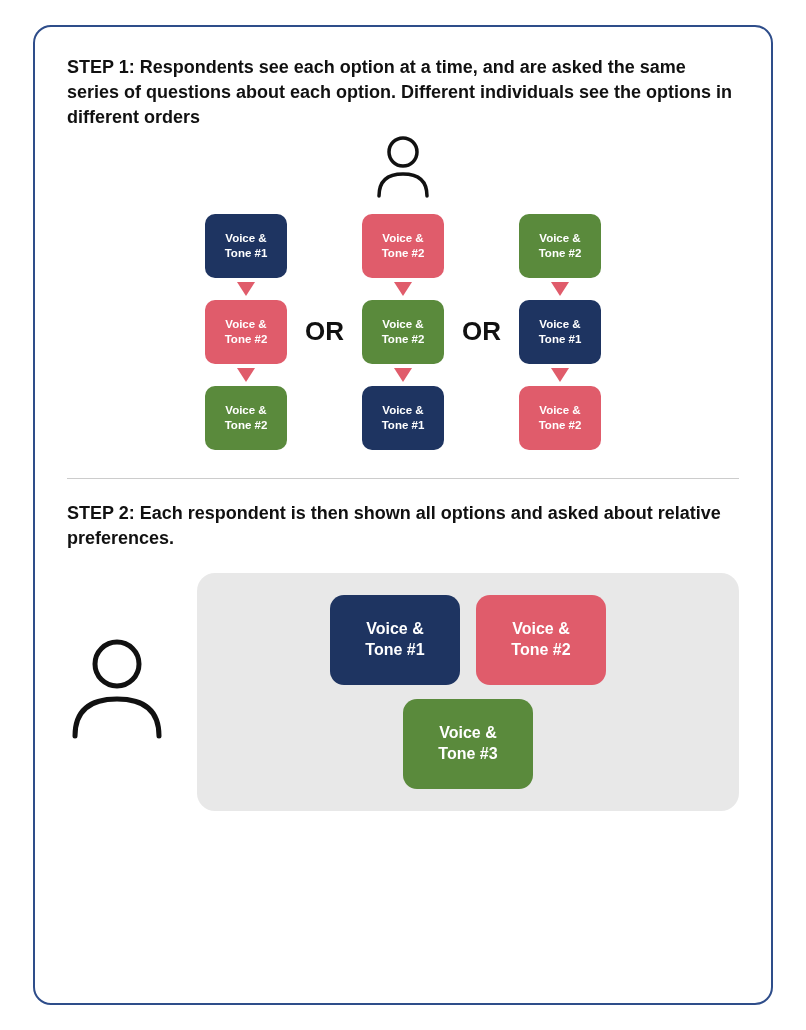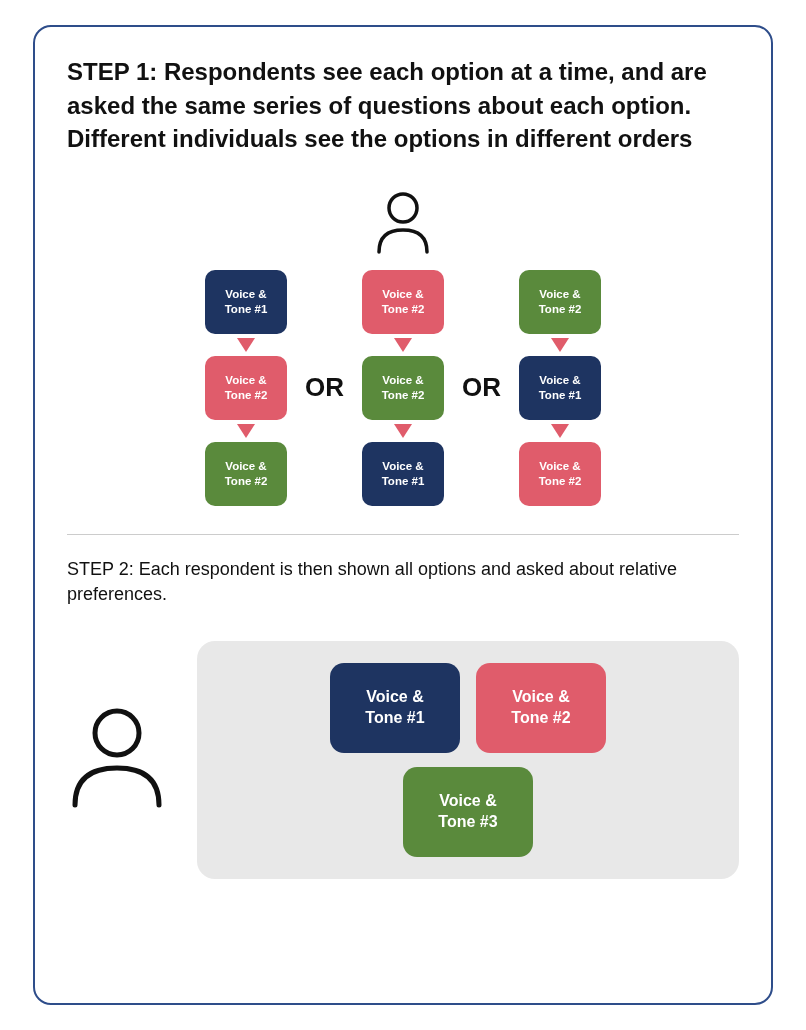"STEP 1: Respondents see each" .step1-title { font-size: 24px -> 18px; margin-bottom: 34px -> 3px }
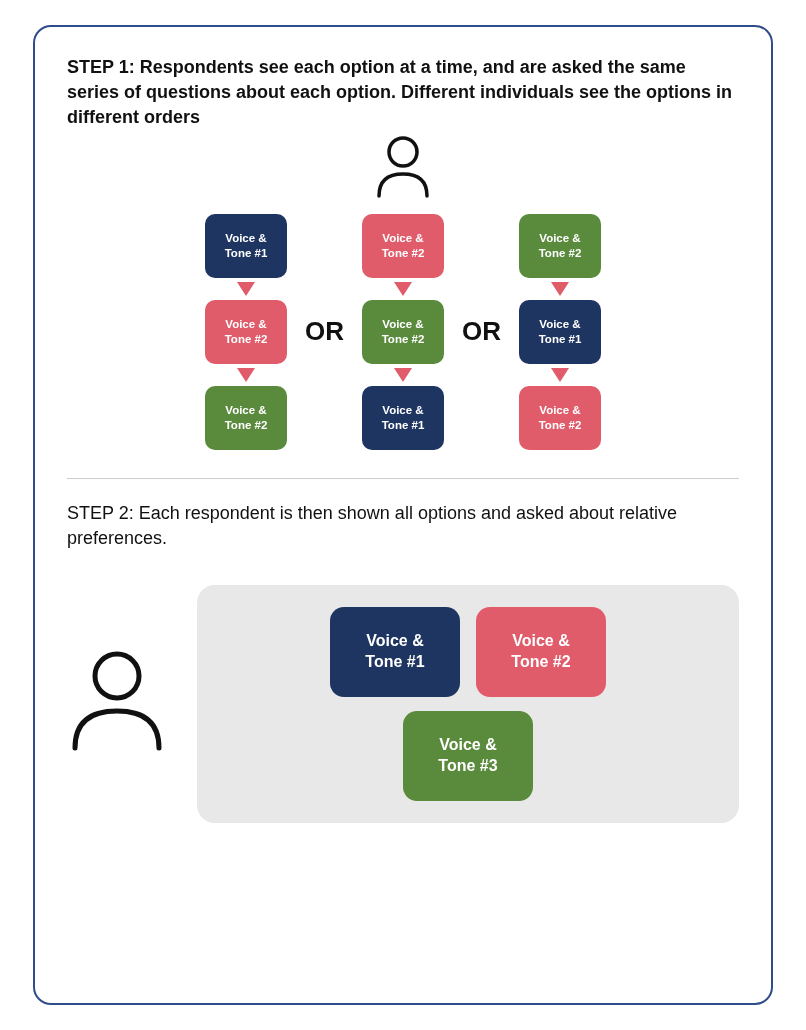"STEP 2: Each respondent is" .step2-title { font-weight: normal -> bold; margin-bottom: 34px -> 22px }
